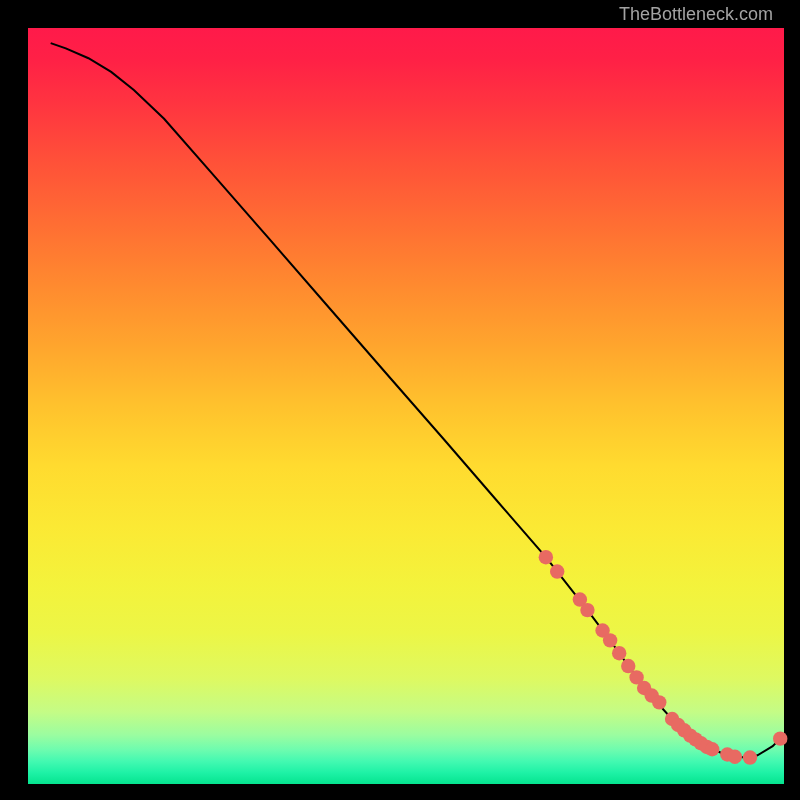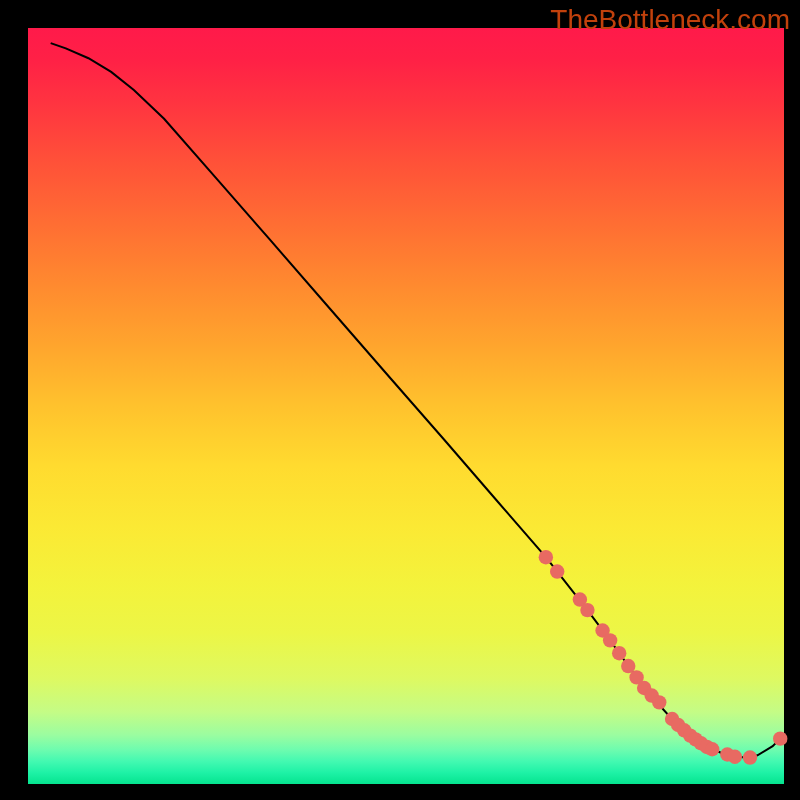"TheBottleneck.com" .watermark { color: #c2410c -> #a3a3a3; font-size: 28px -> 18px; right: 10px -> 27px }
